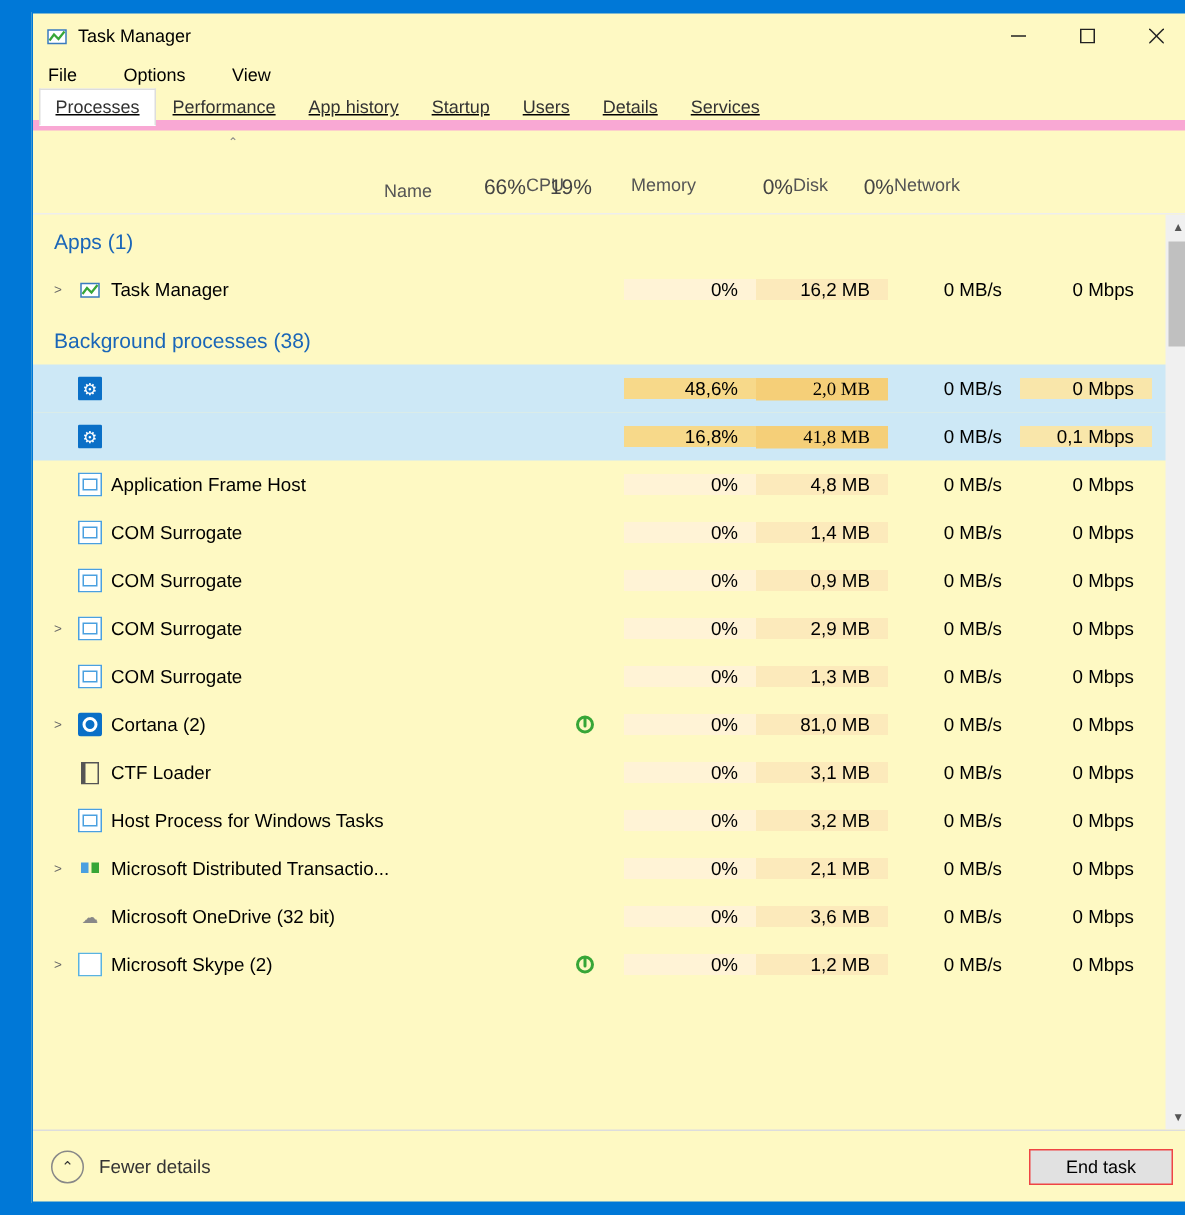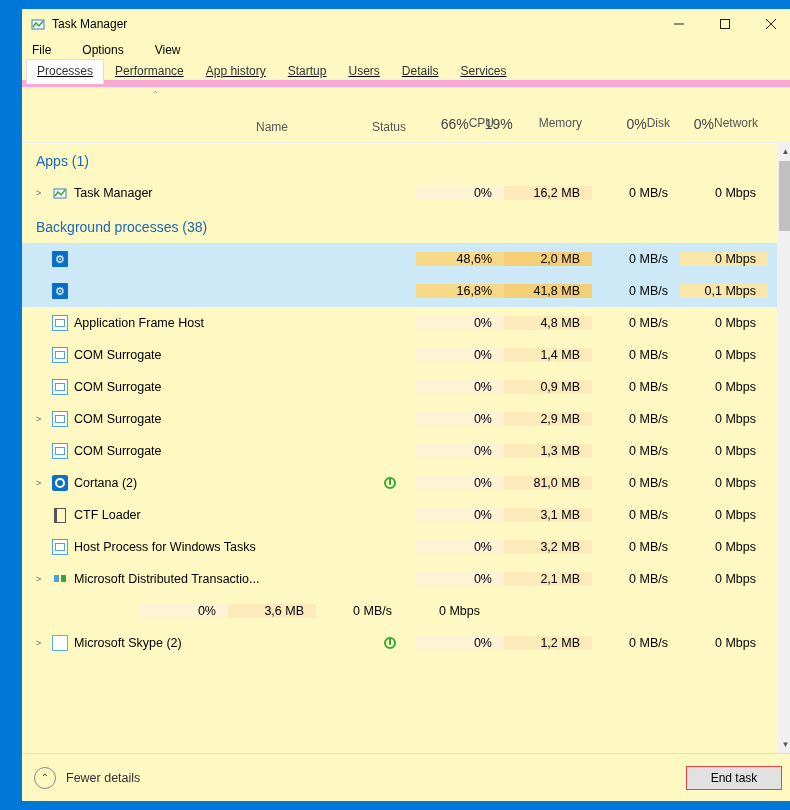"Status" div.col { html: <div> <span>Status</span> </div> -> none }
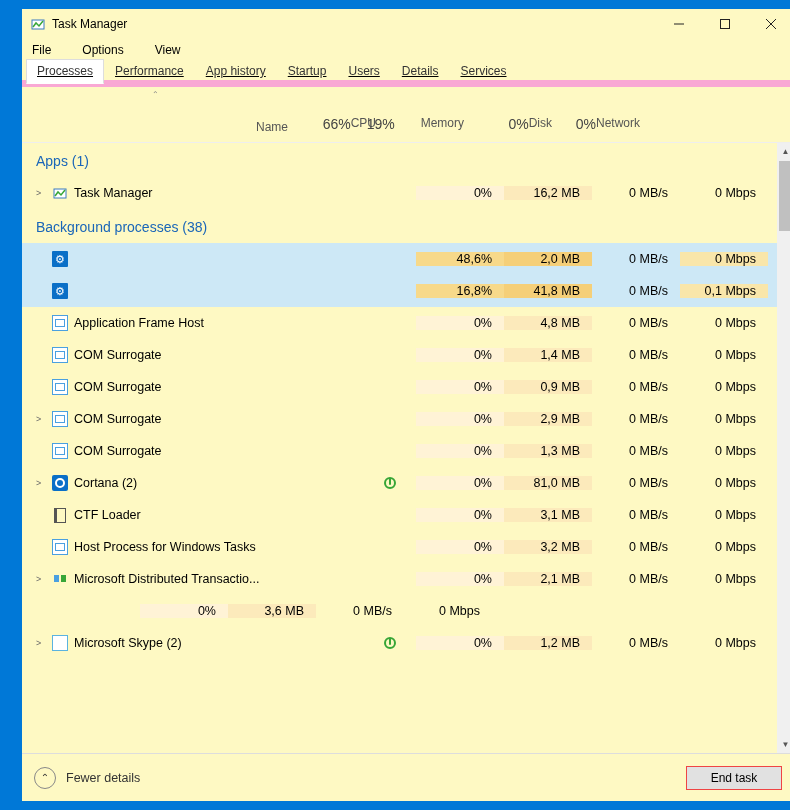"2,0 MB" .row.sel .mem { font-family: none -> Liberation Serif, serif }
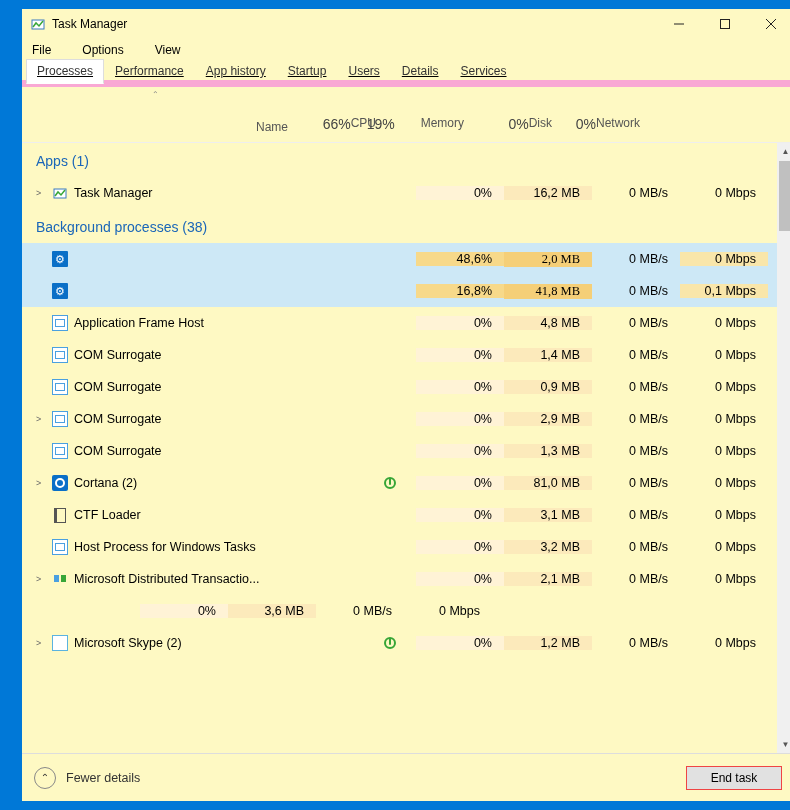"Microsoft OneDrive (32 bit)" div.pname { html: none -> <div> <span>&gt;</span> <span></span> <span>Microsoft OneDrive (32 bit)</span> </div> }
